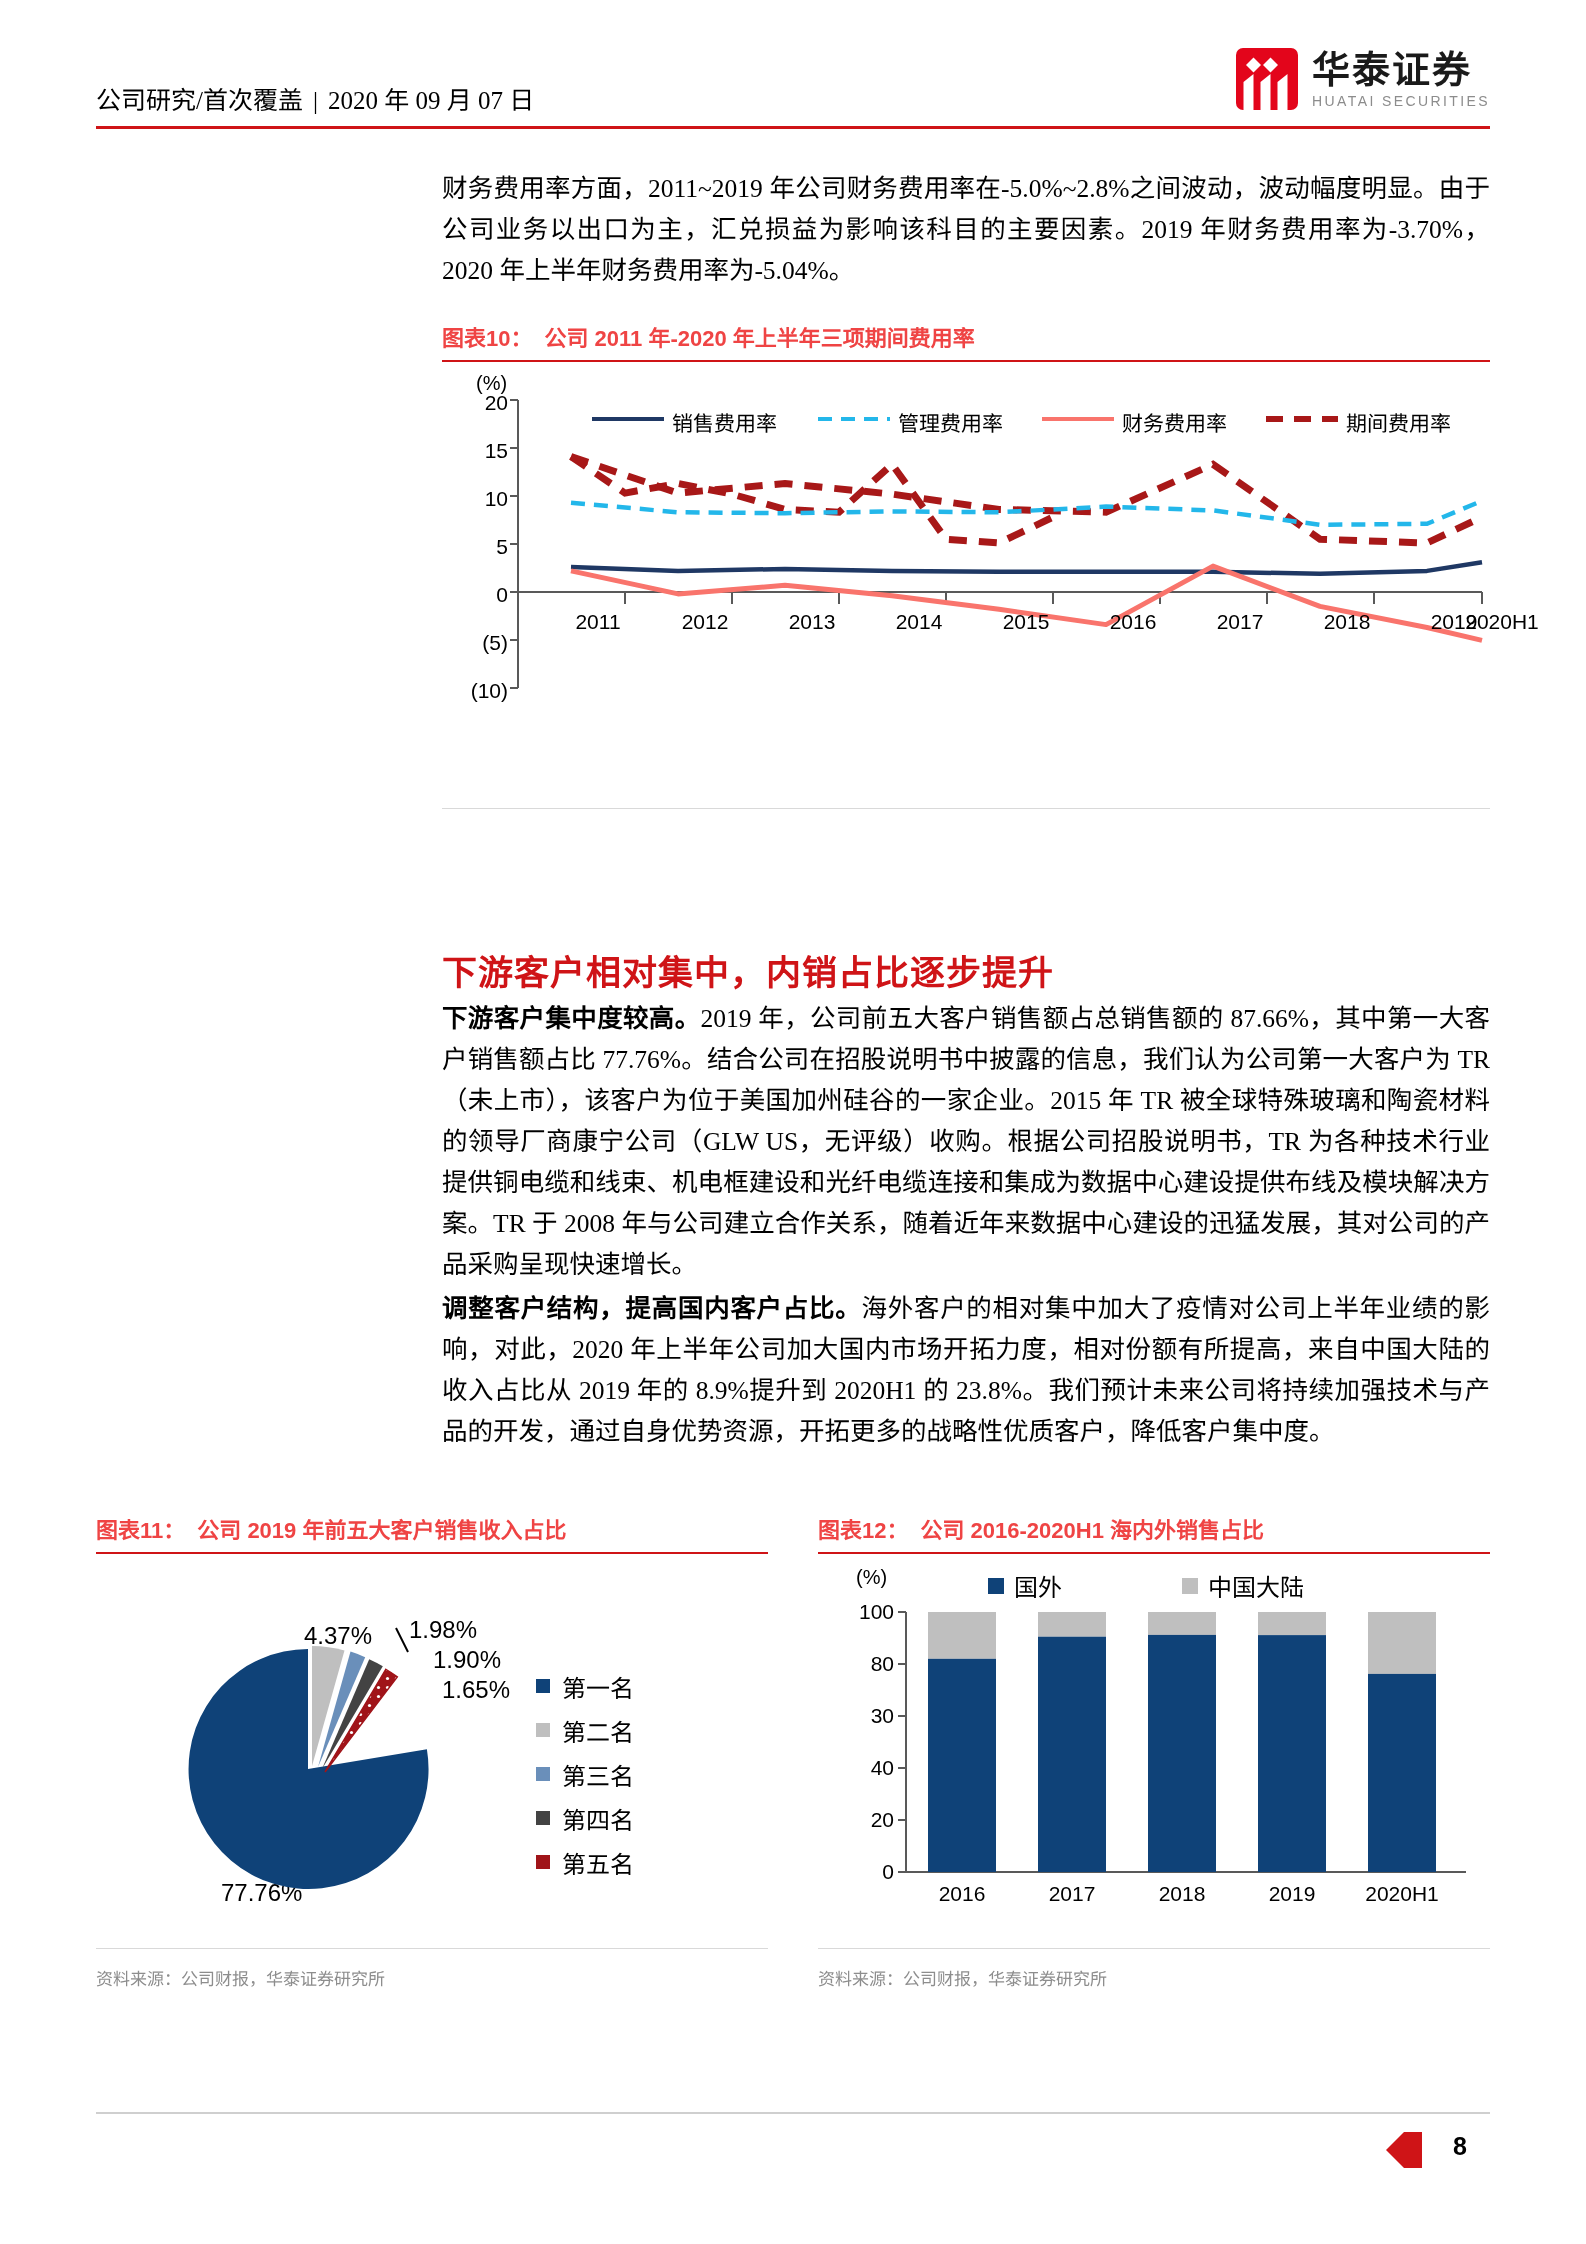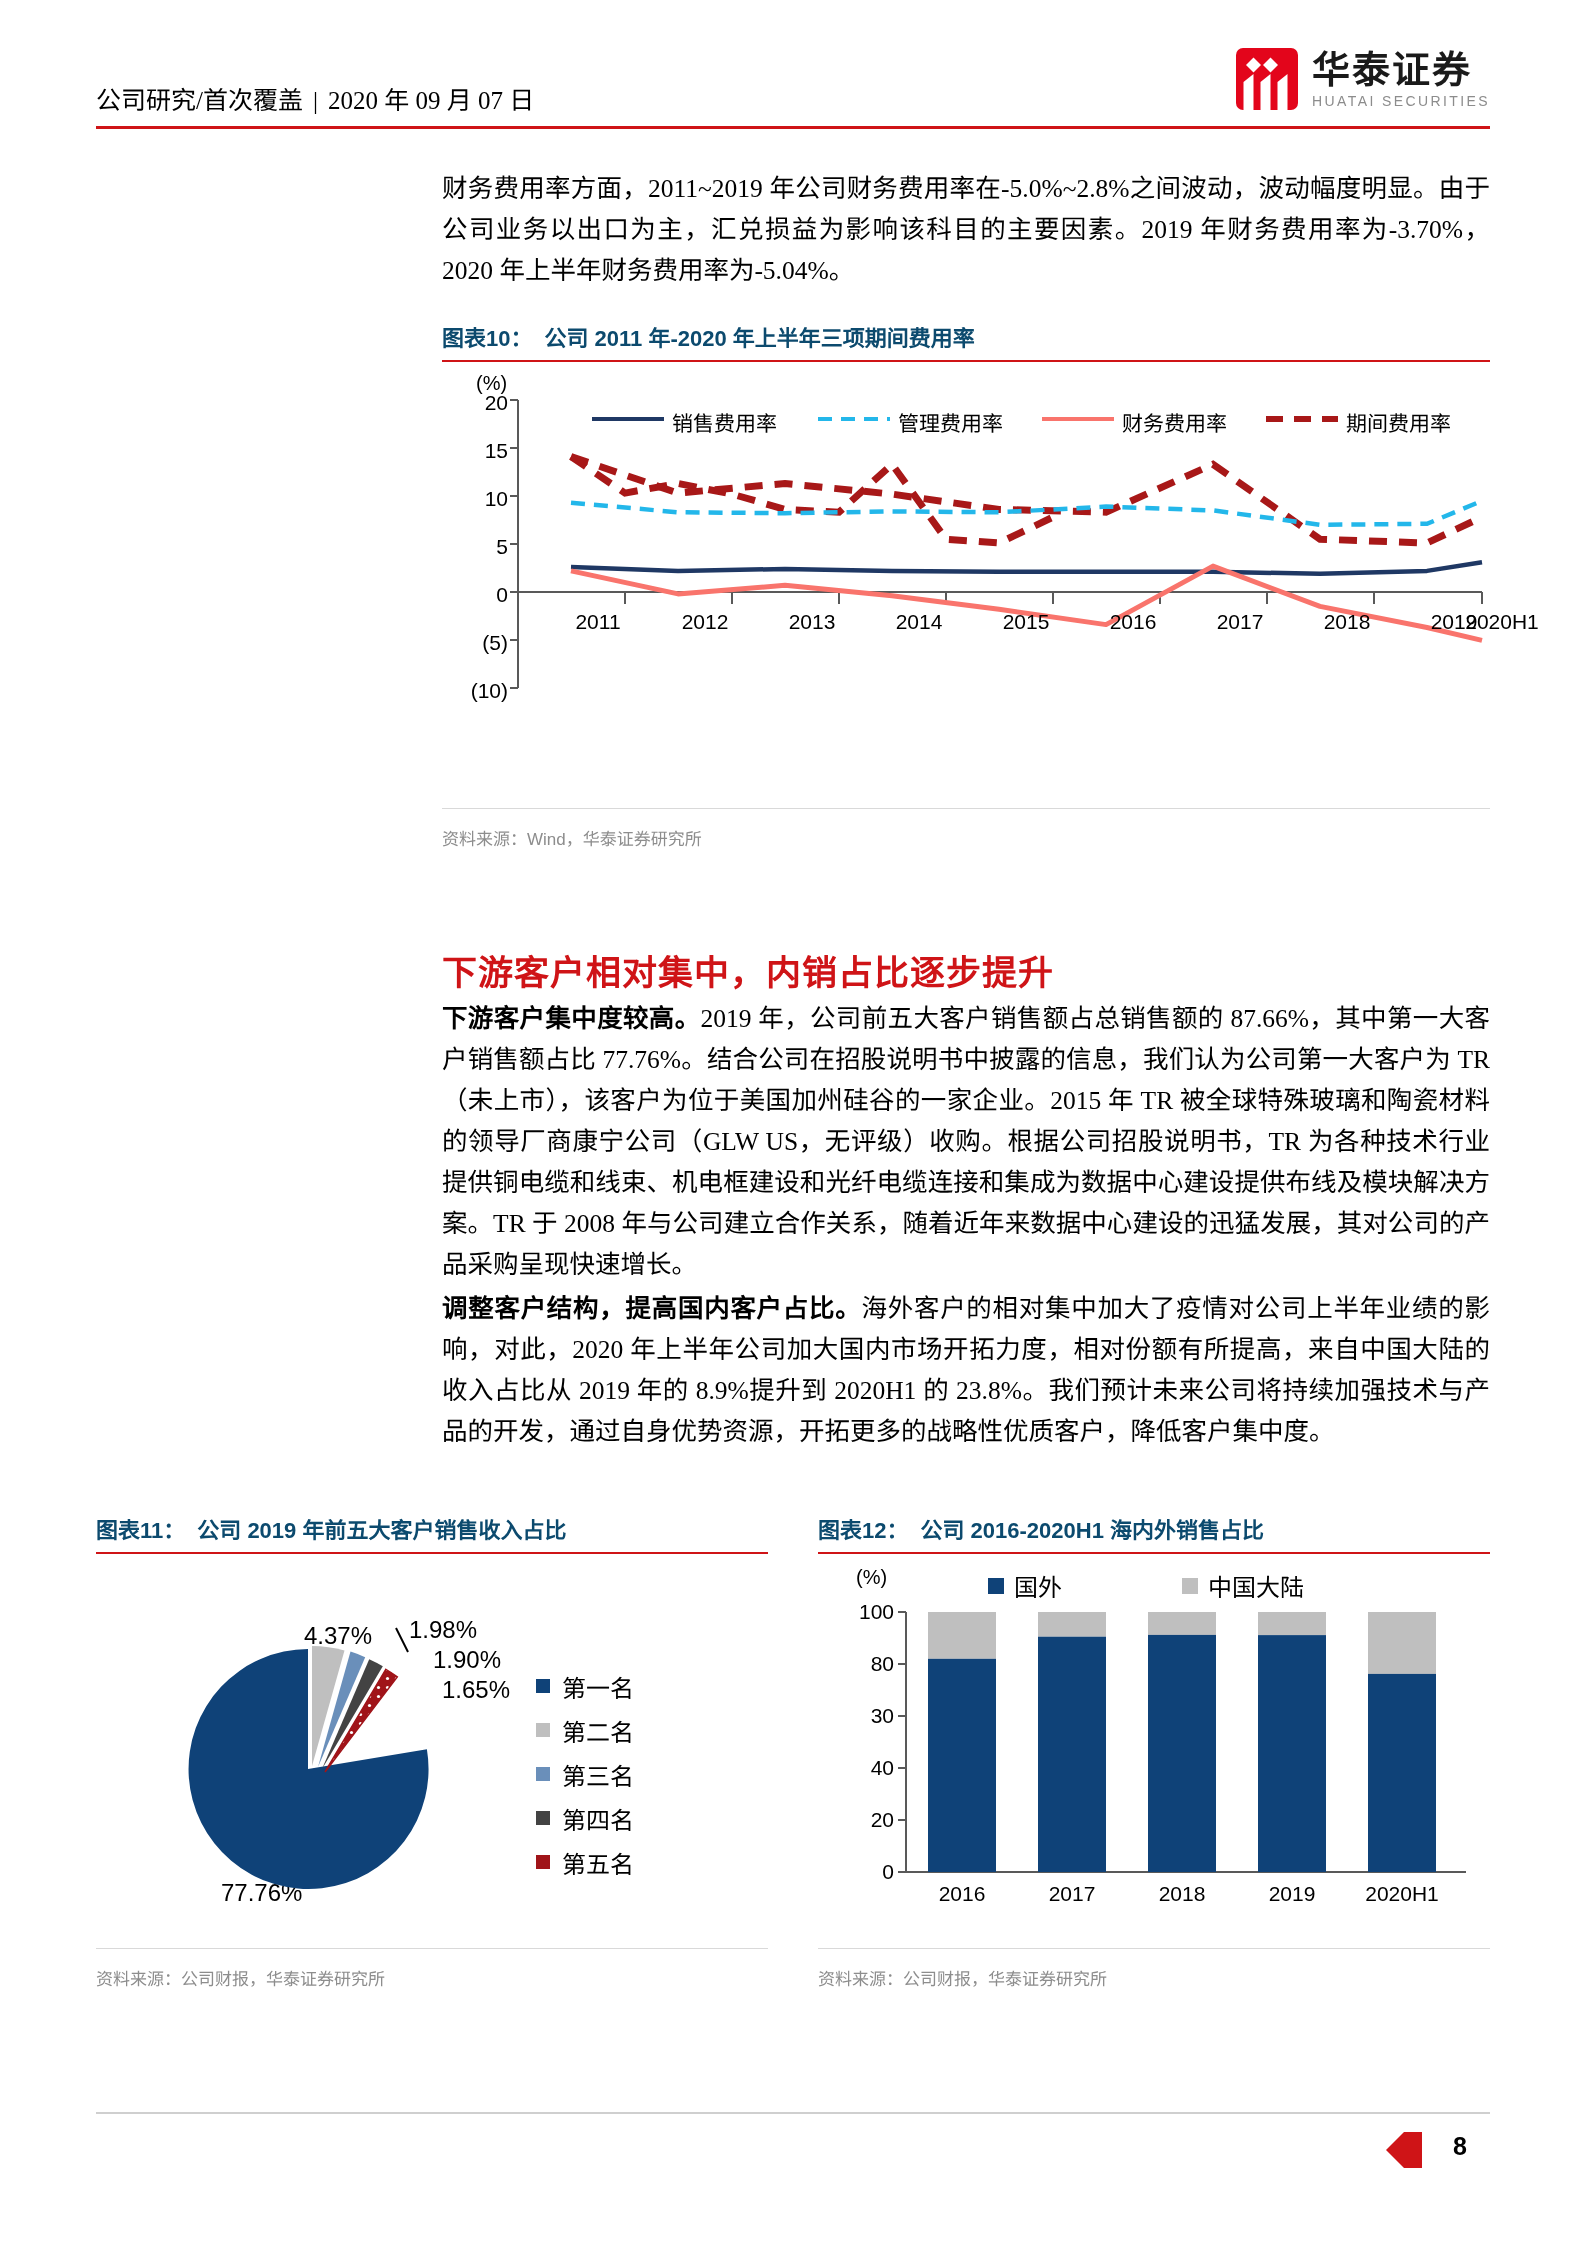"图表10： 公司 2011 年-2020 年上半年三项期间费用率" .ex-title { color: #0c4a6e -> #ef4444 }
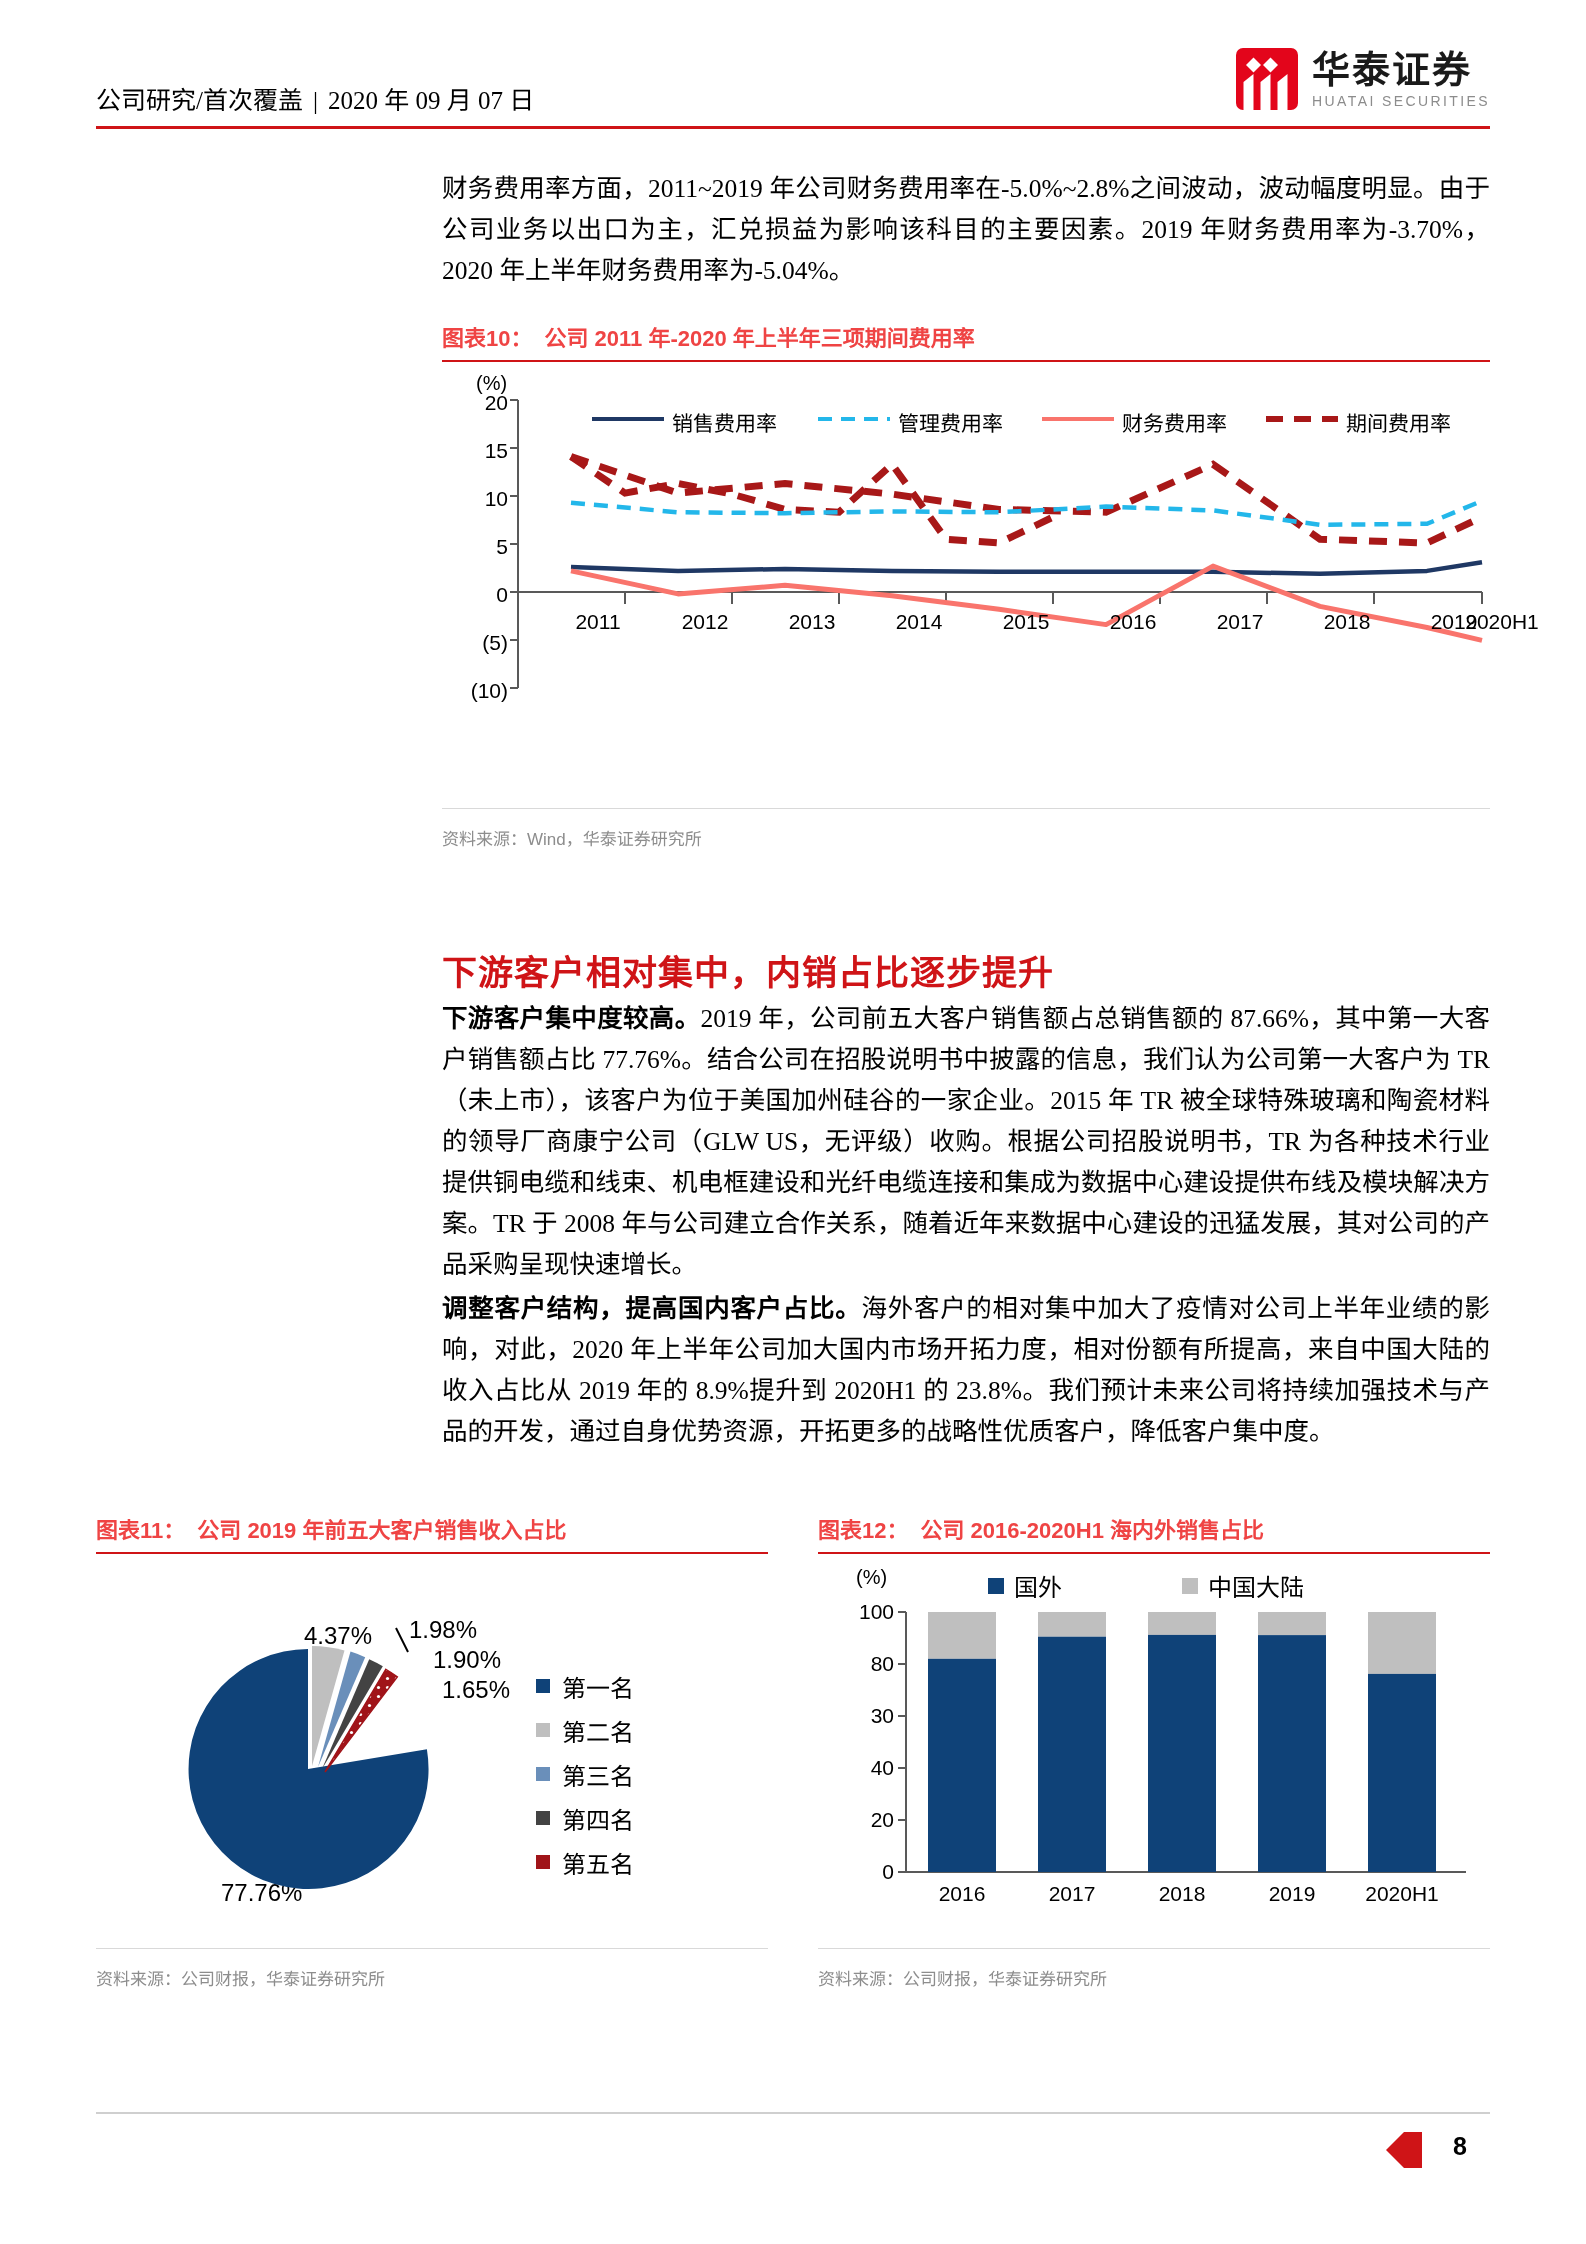"资料来源：Wind，华泰证券研究所" div.ex-src { html: <div>资料来源：Wind，华泰证券研究所</div> -> none }
